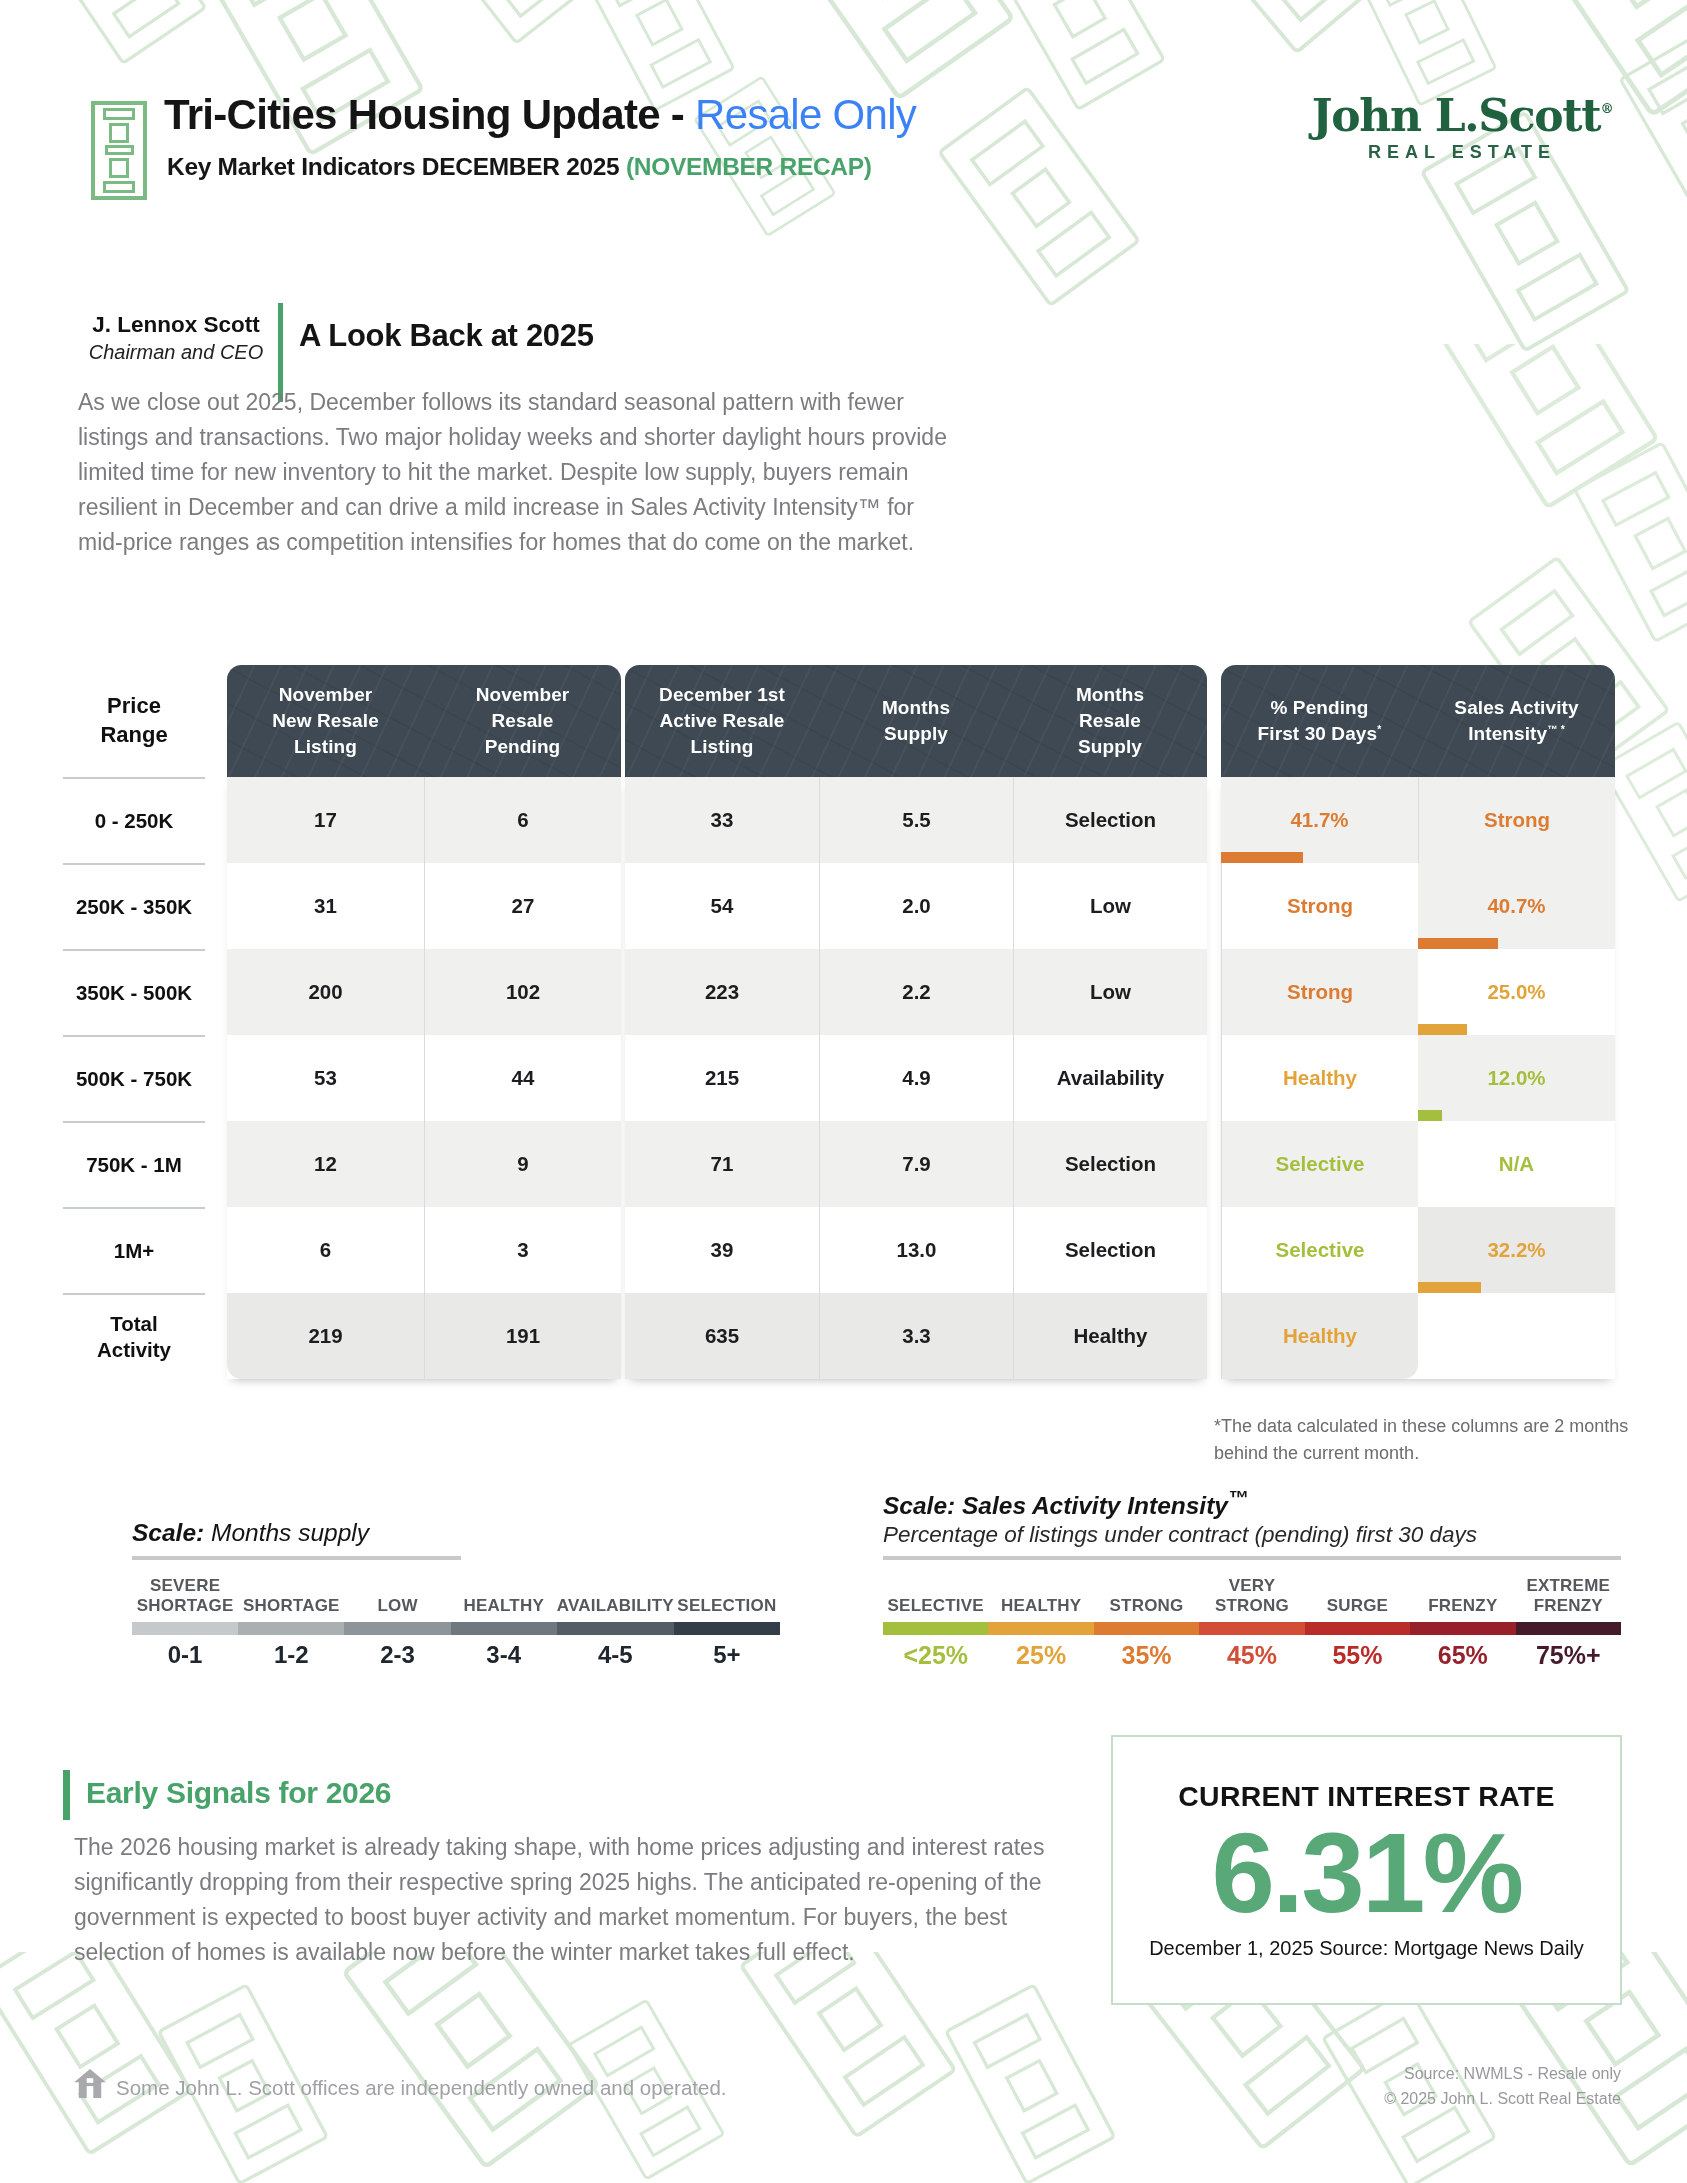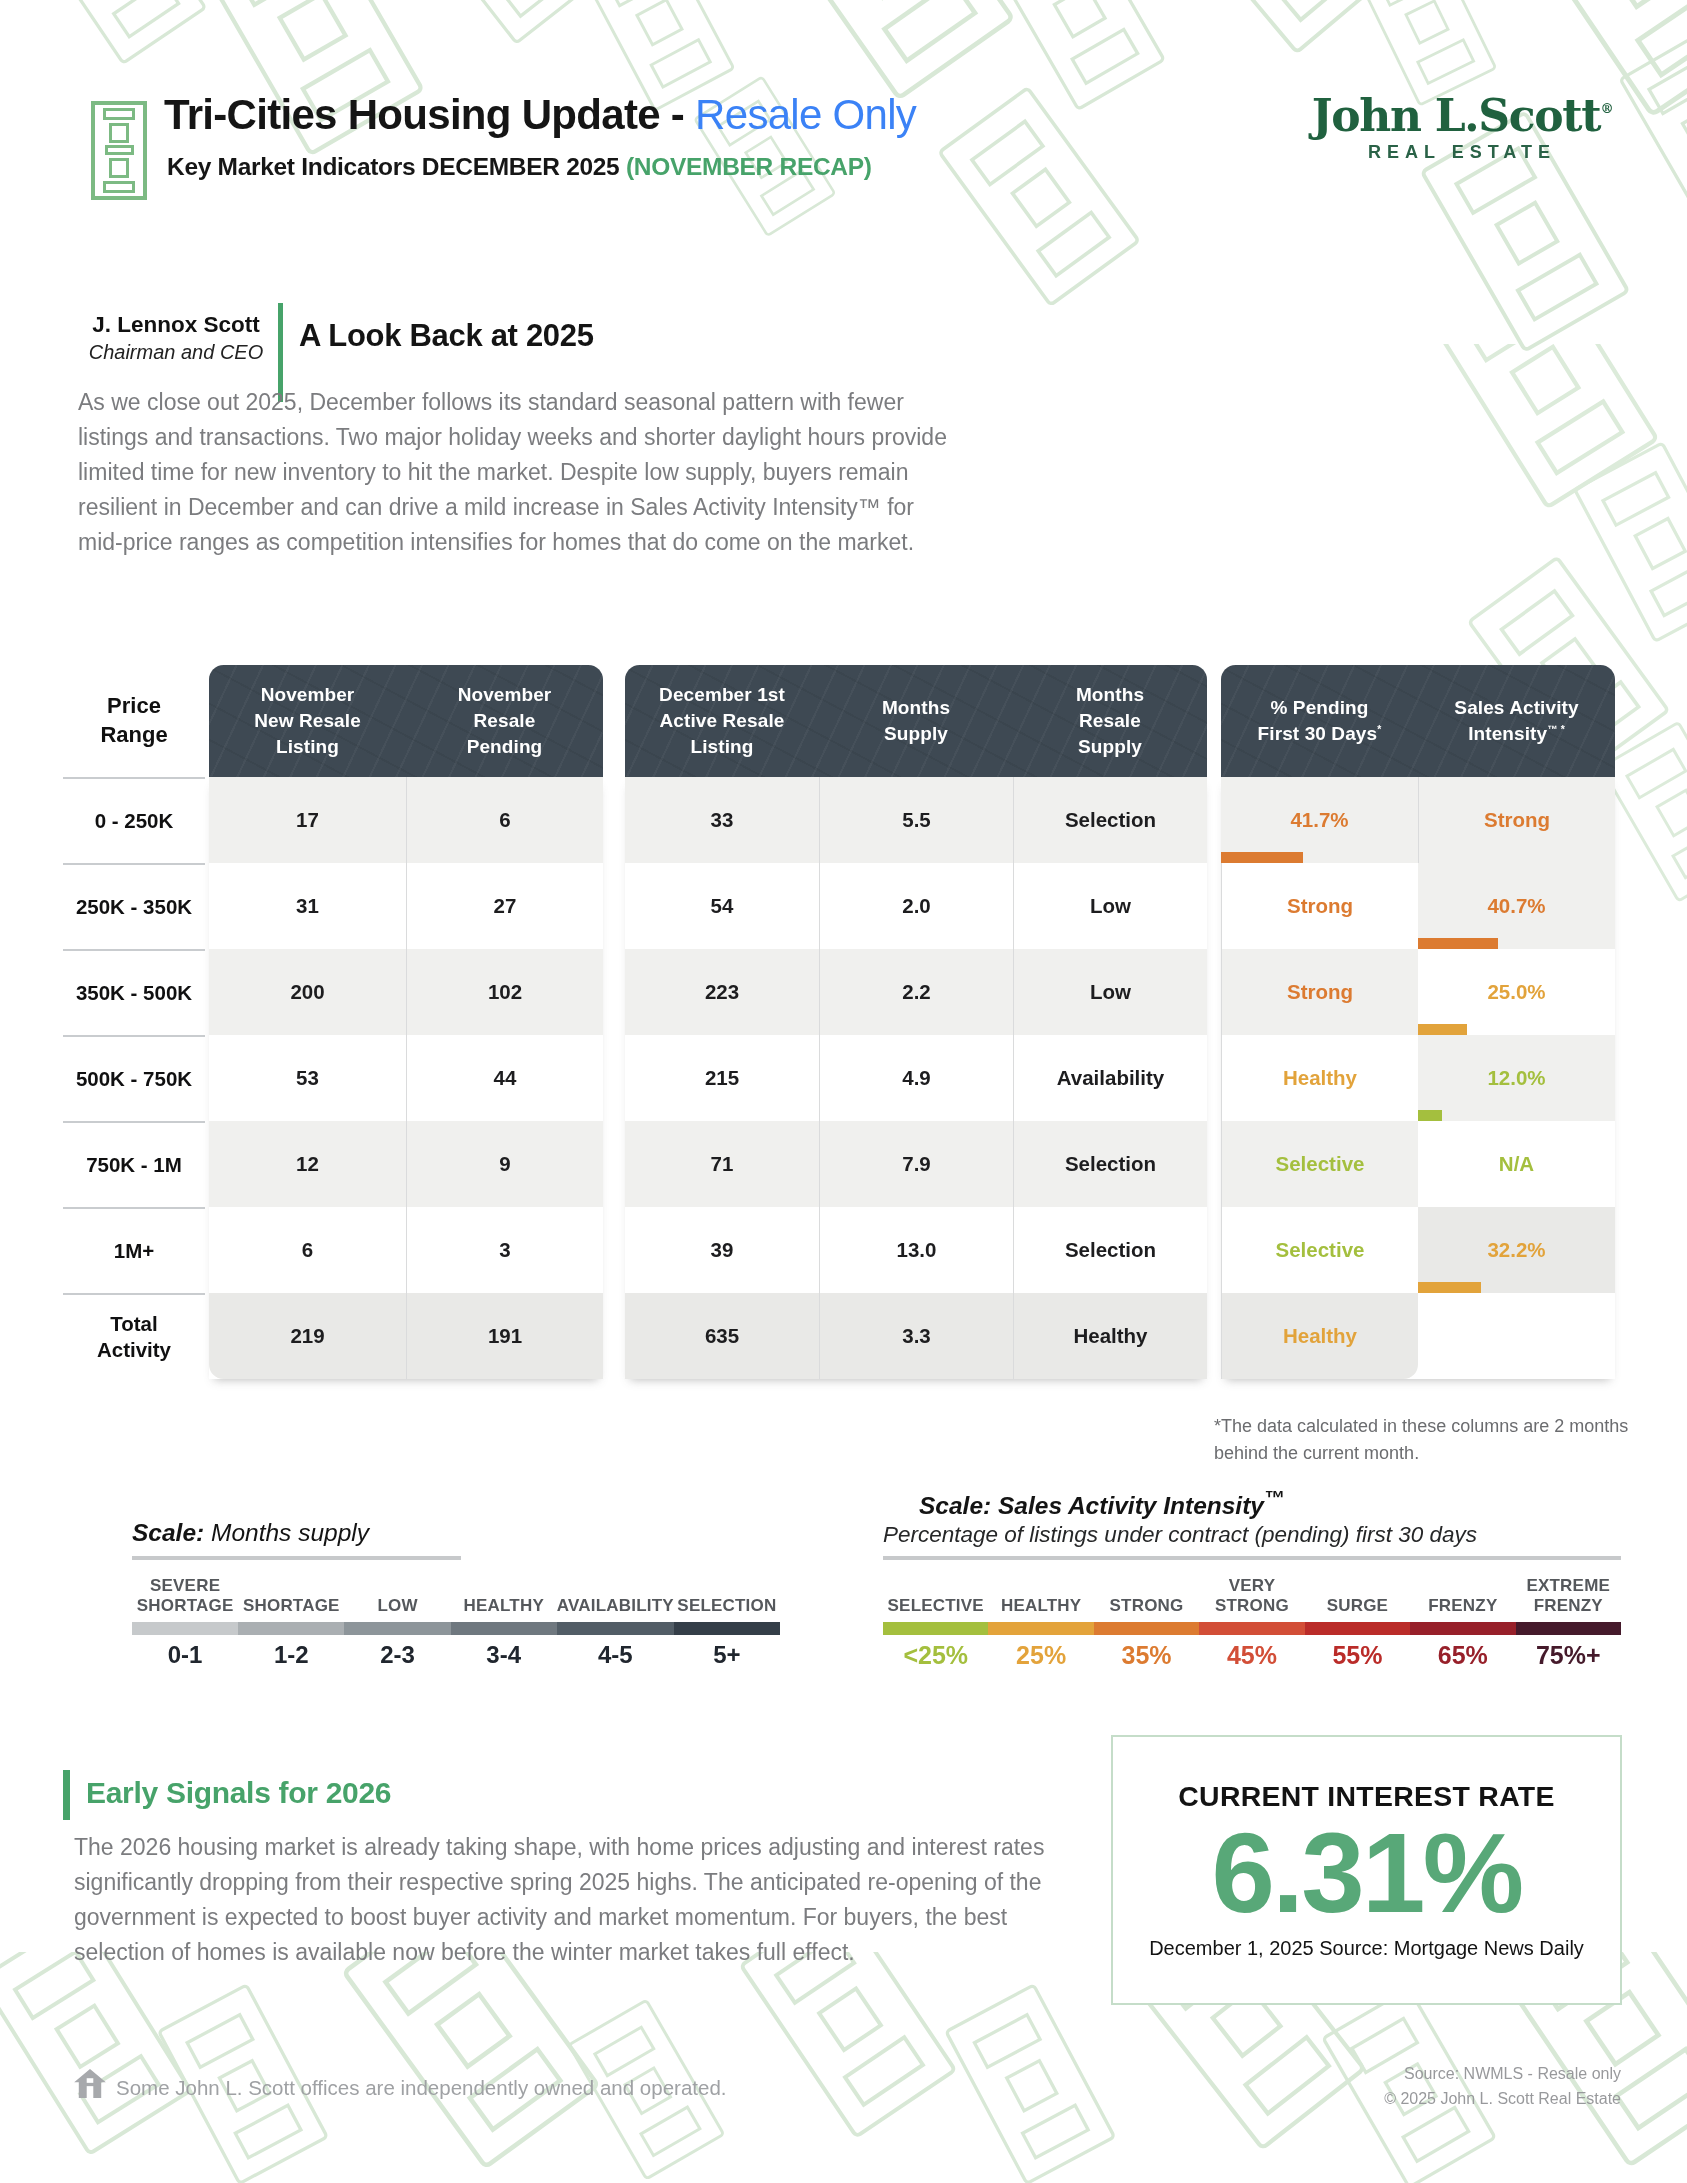"November" .g1 { left: 146px -> 164px }
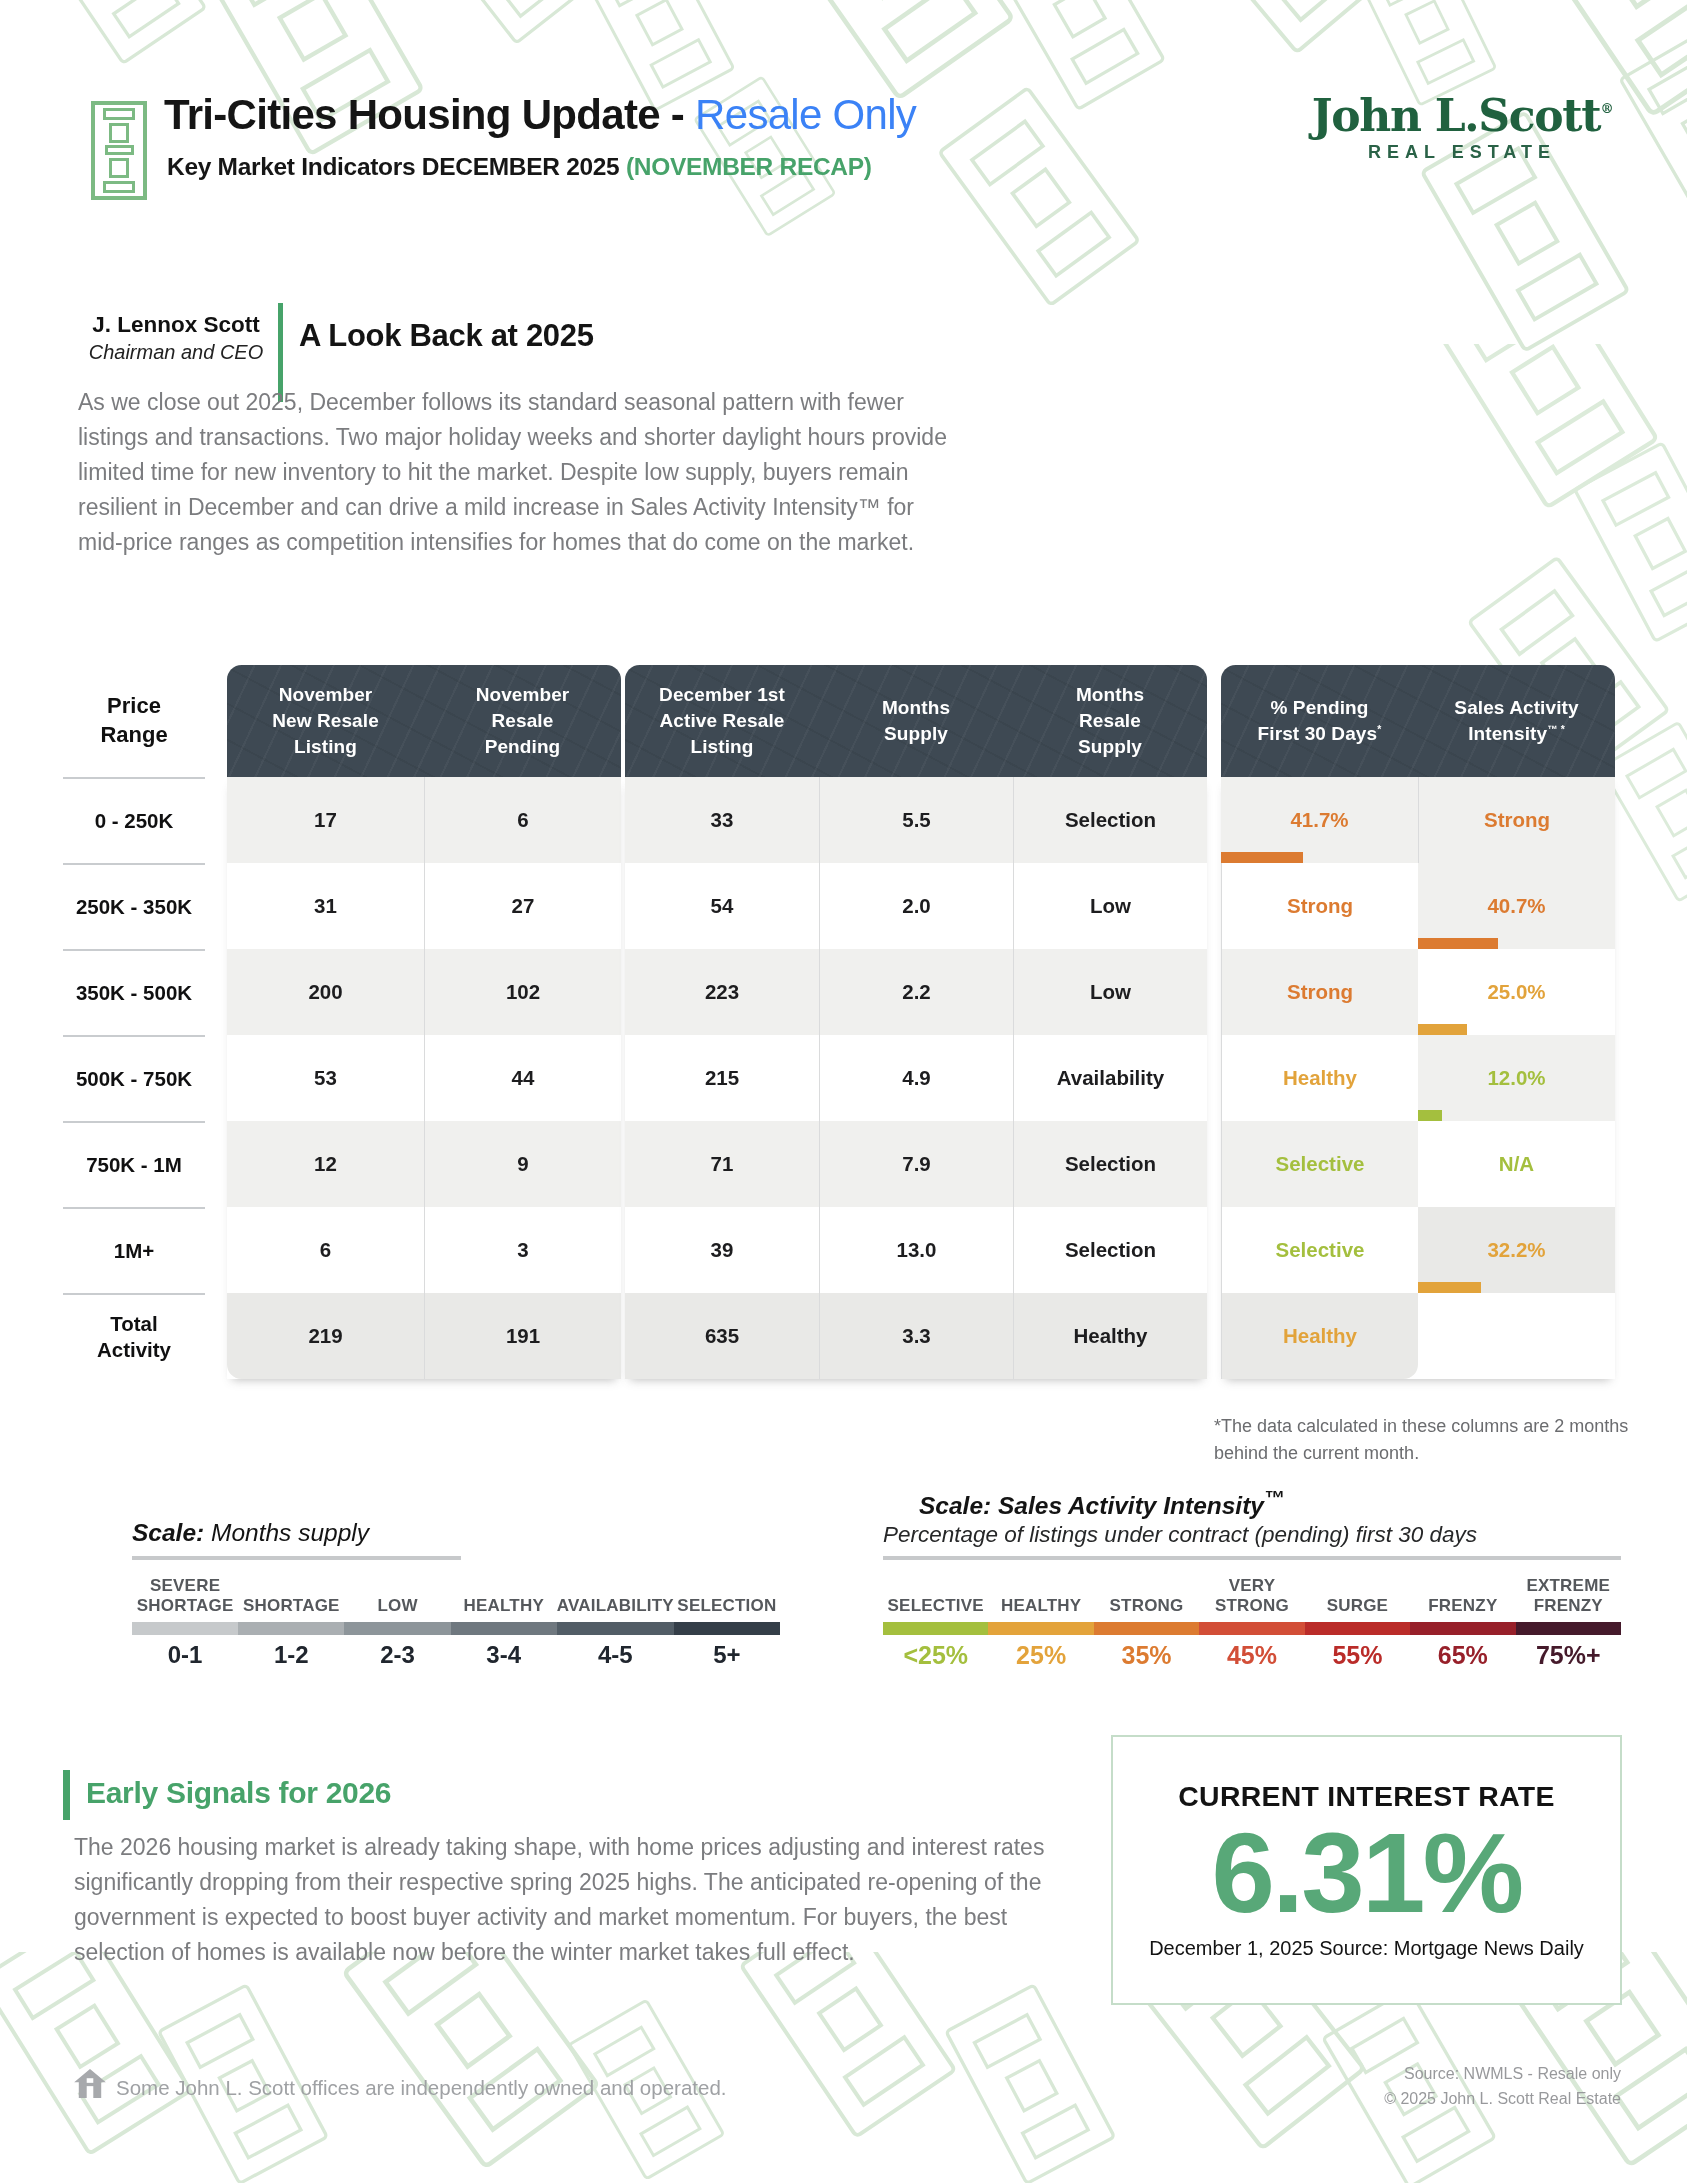"Scale: Sales Activity Intensity™" .s-title { left: 919px -> 883px }
